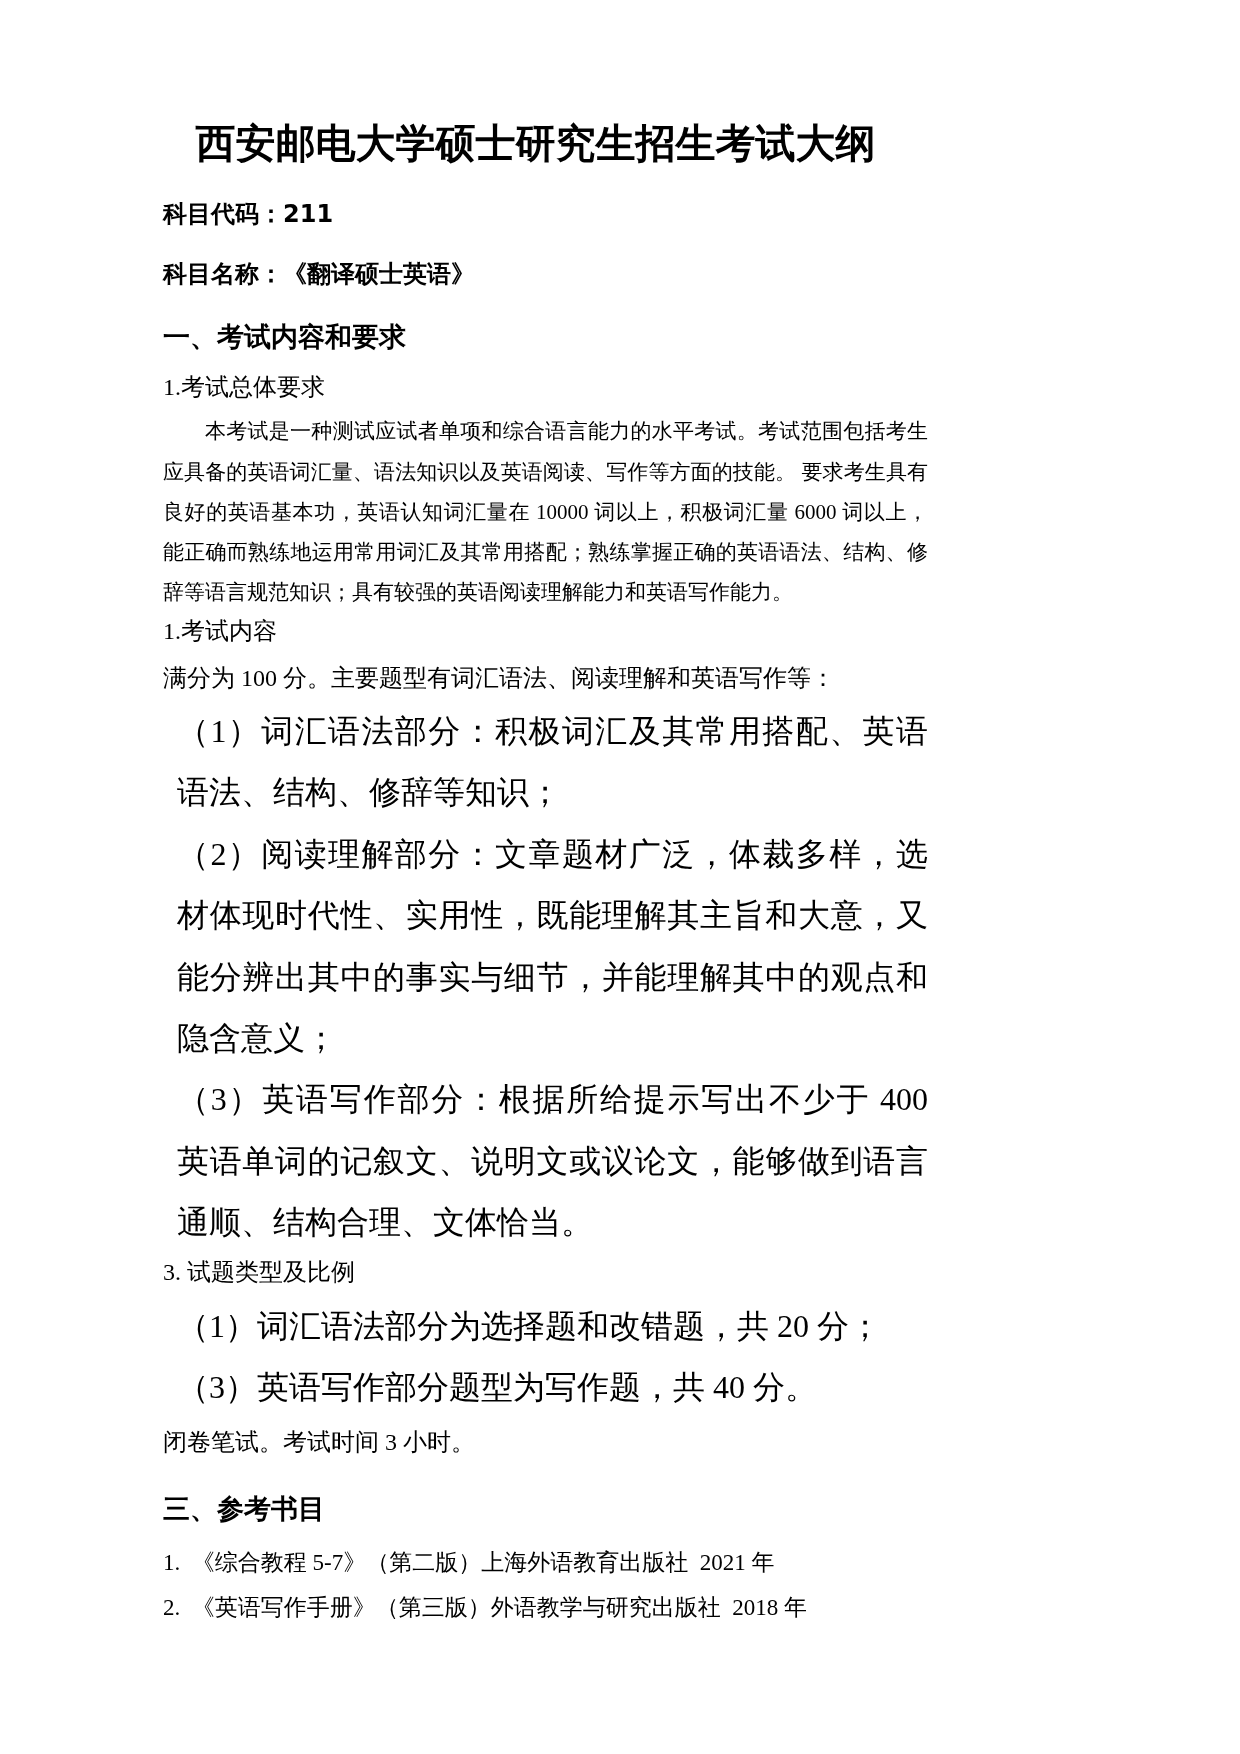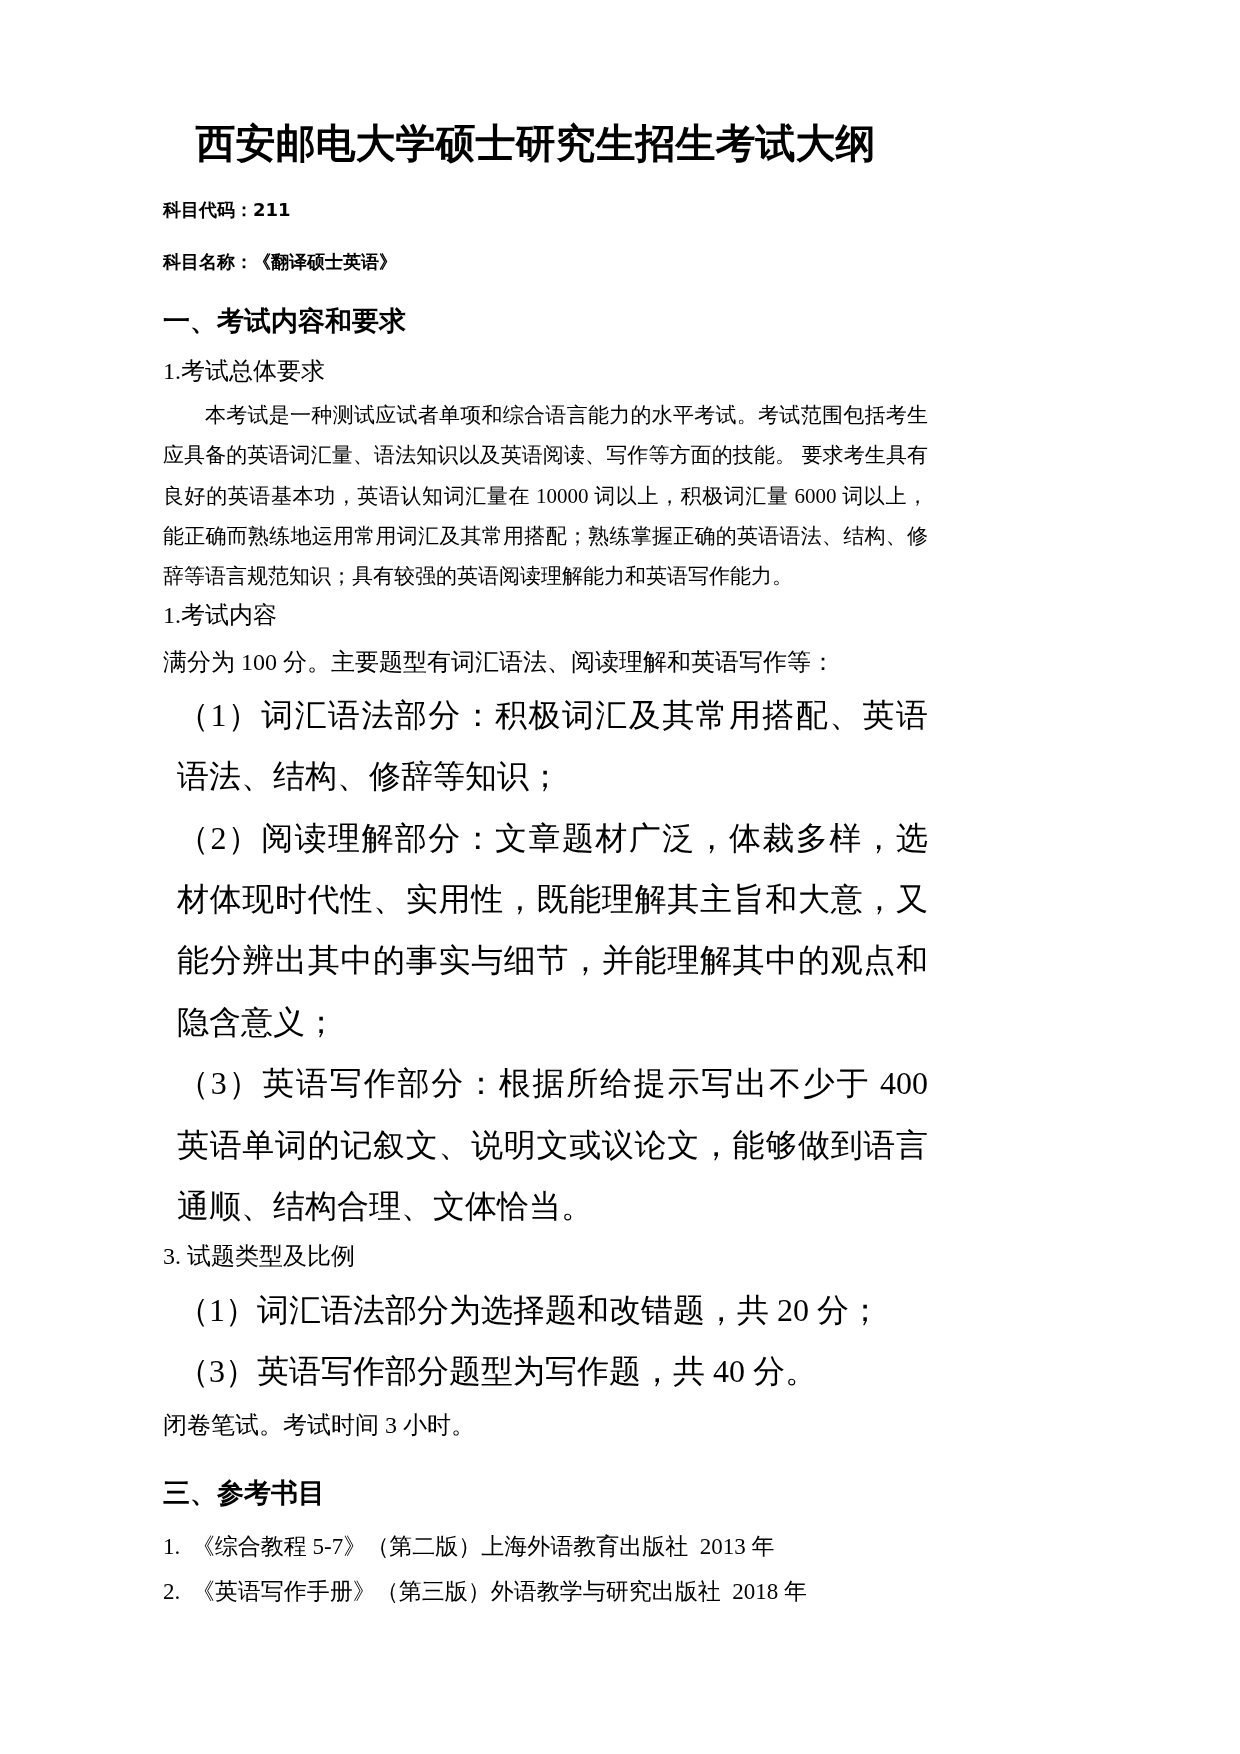"科目代码：211" .meta-line { font-size: 18px -> 24px }
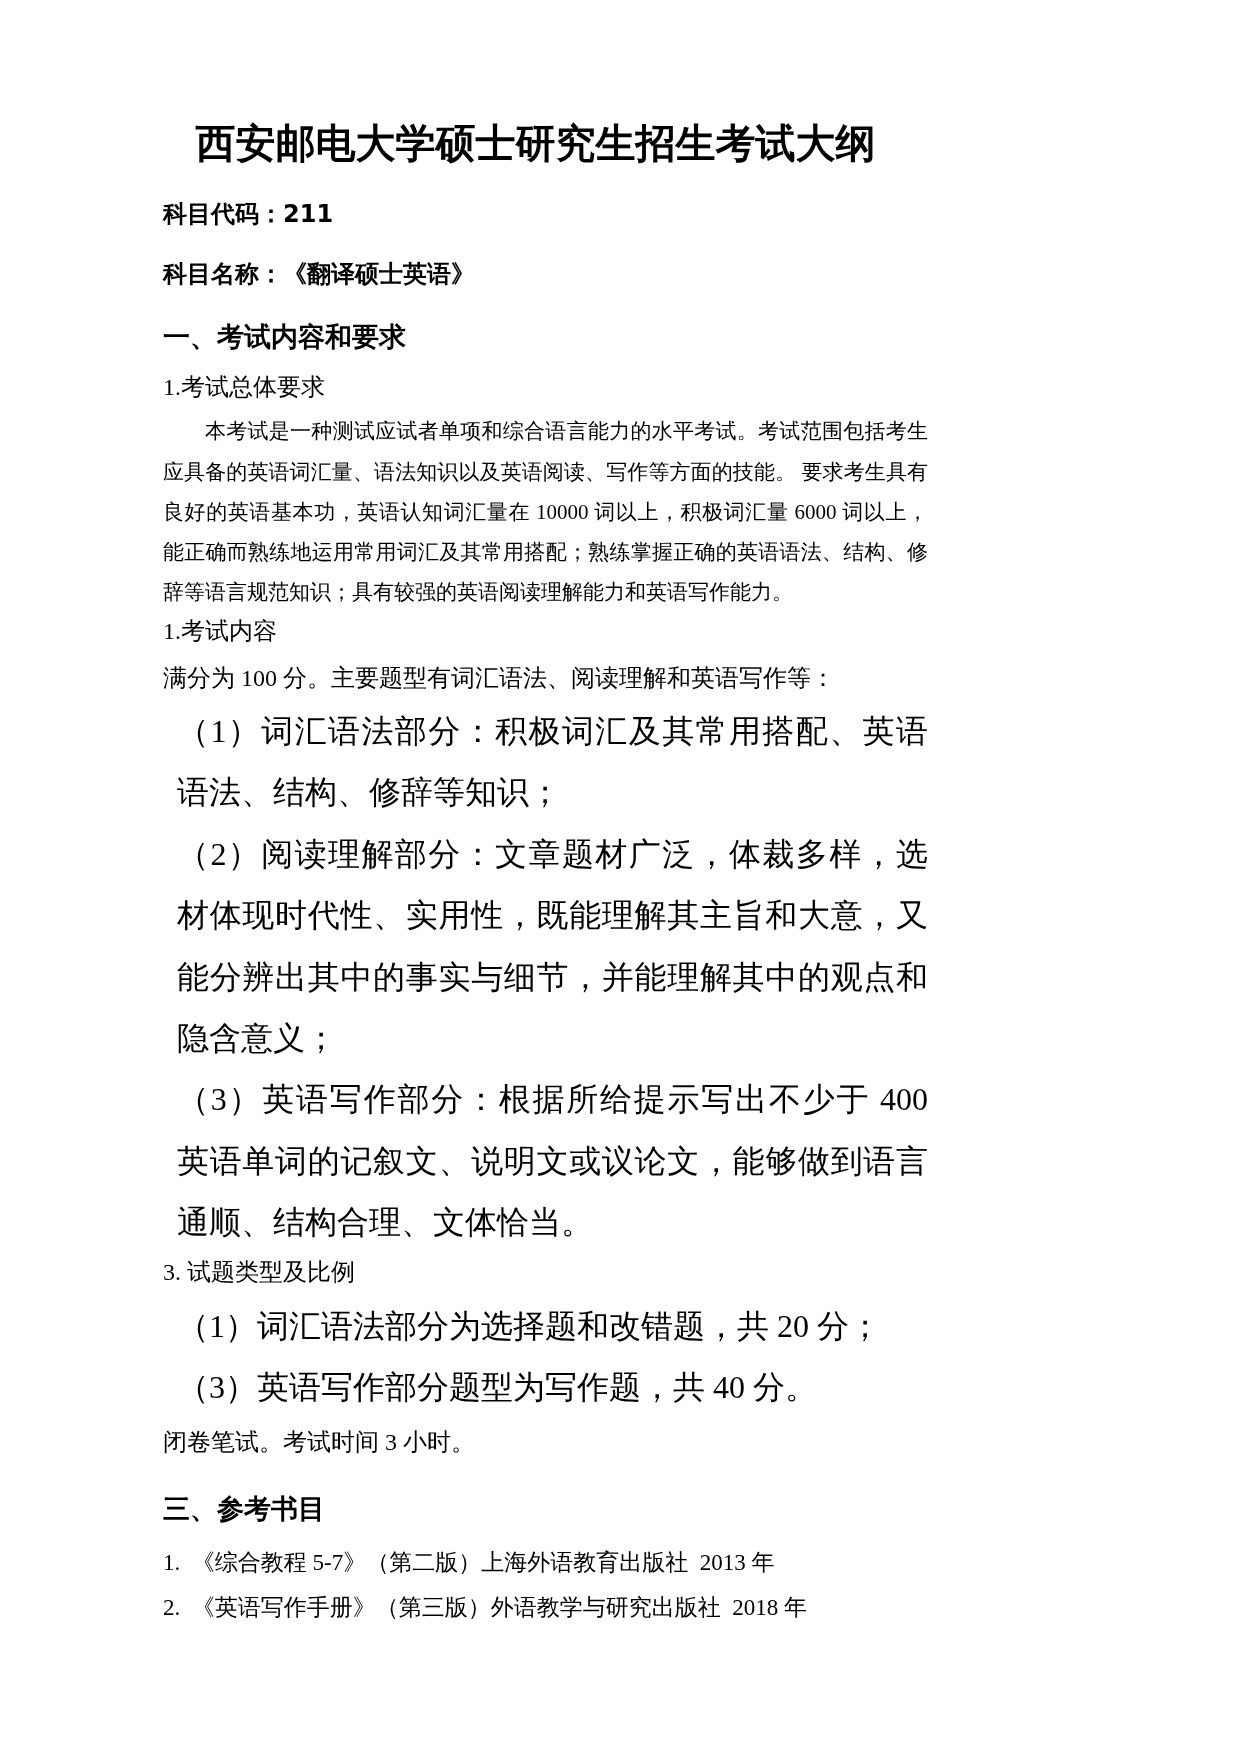"1. 《综合教程 5-7》（第二版）上海外语教育出版社 2013 年" p.ref-item { text: 2013 -> 2021 }
